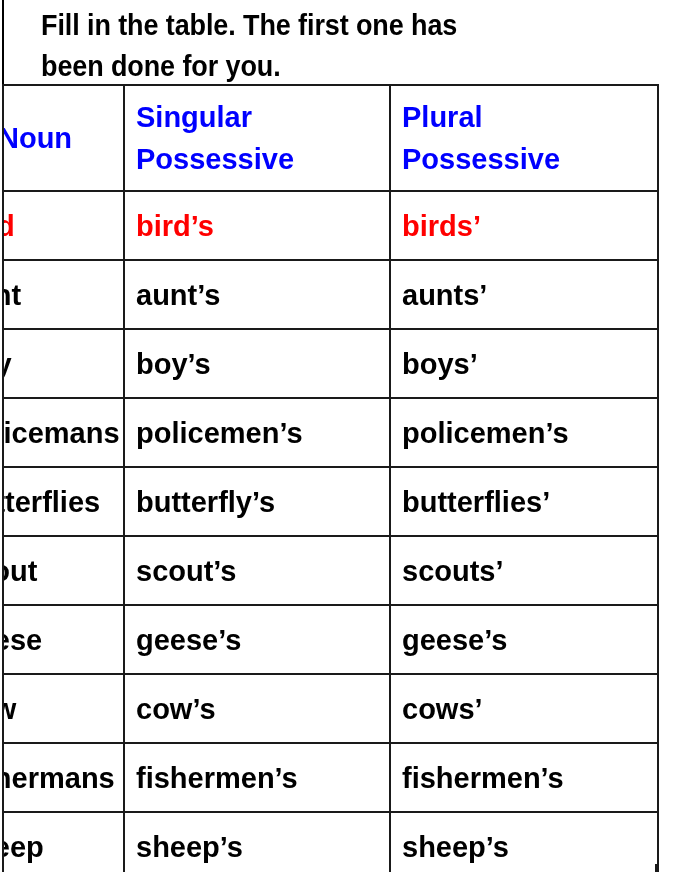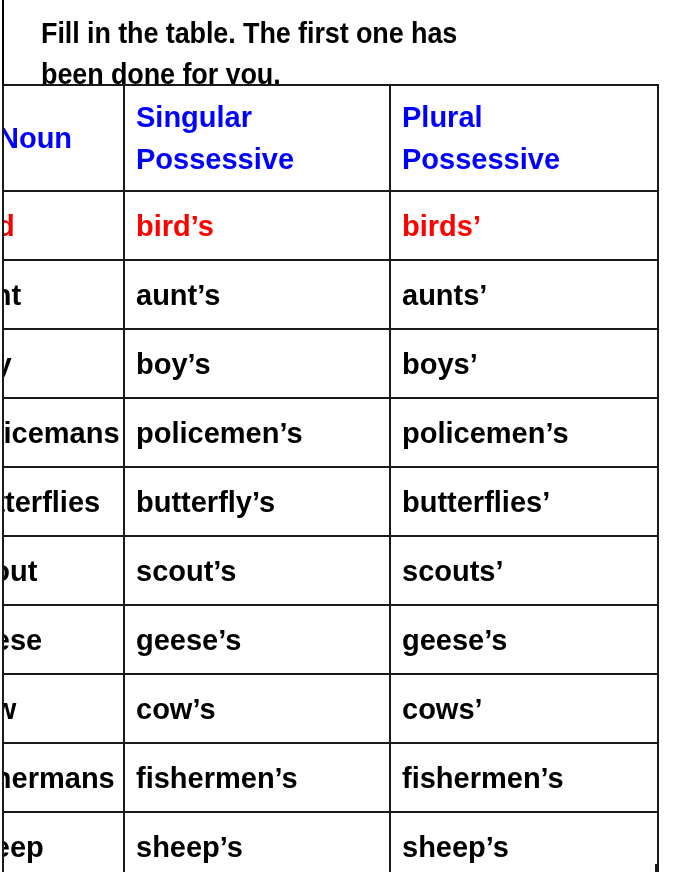"Fill in the table. The" .instruction { padding: 13px 8px 0 41px -> 5px 8px 0 41px }
